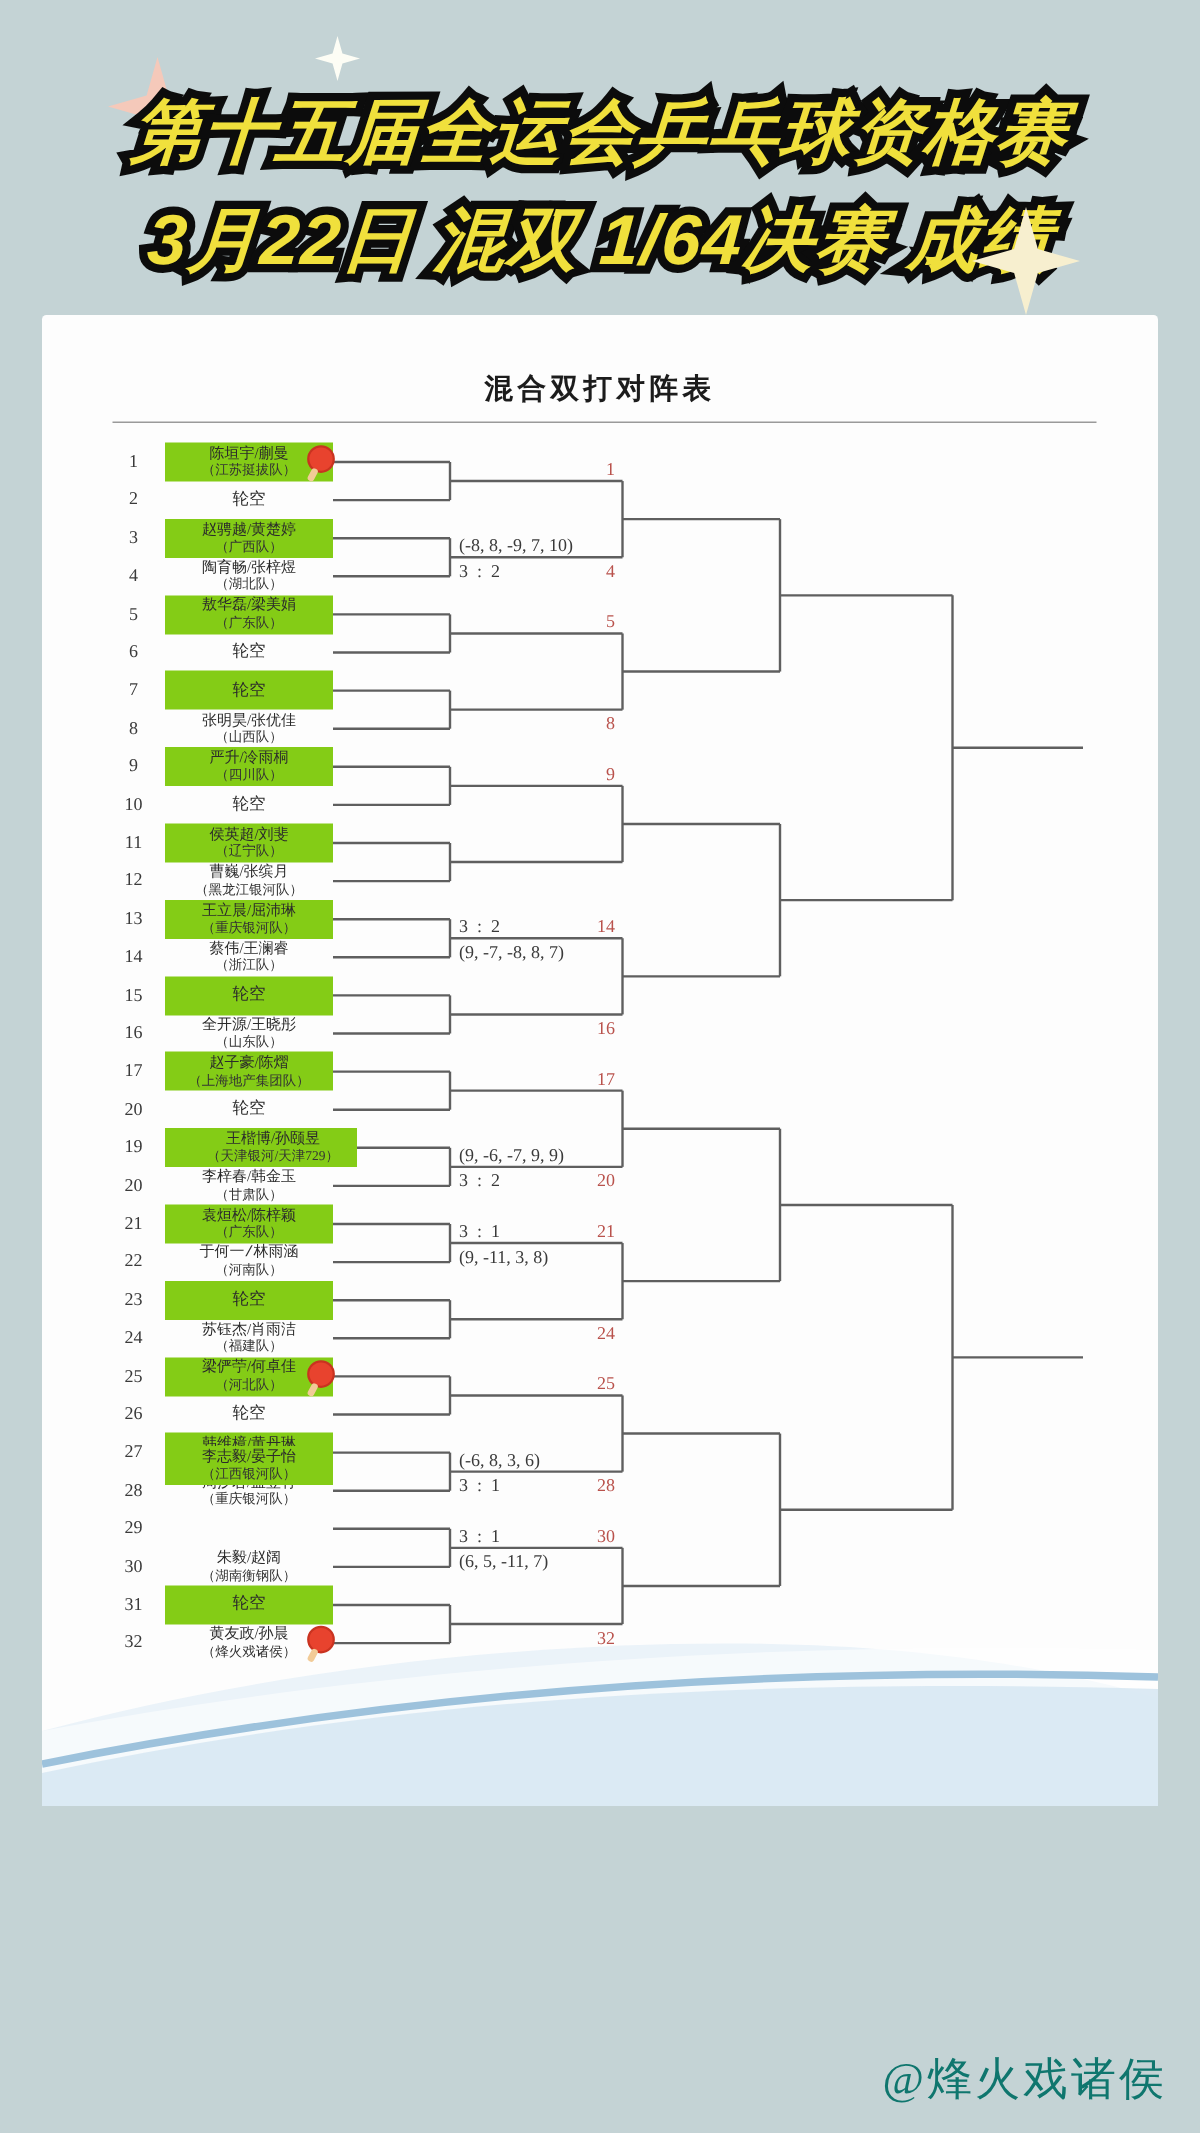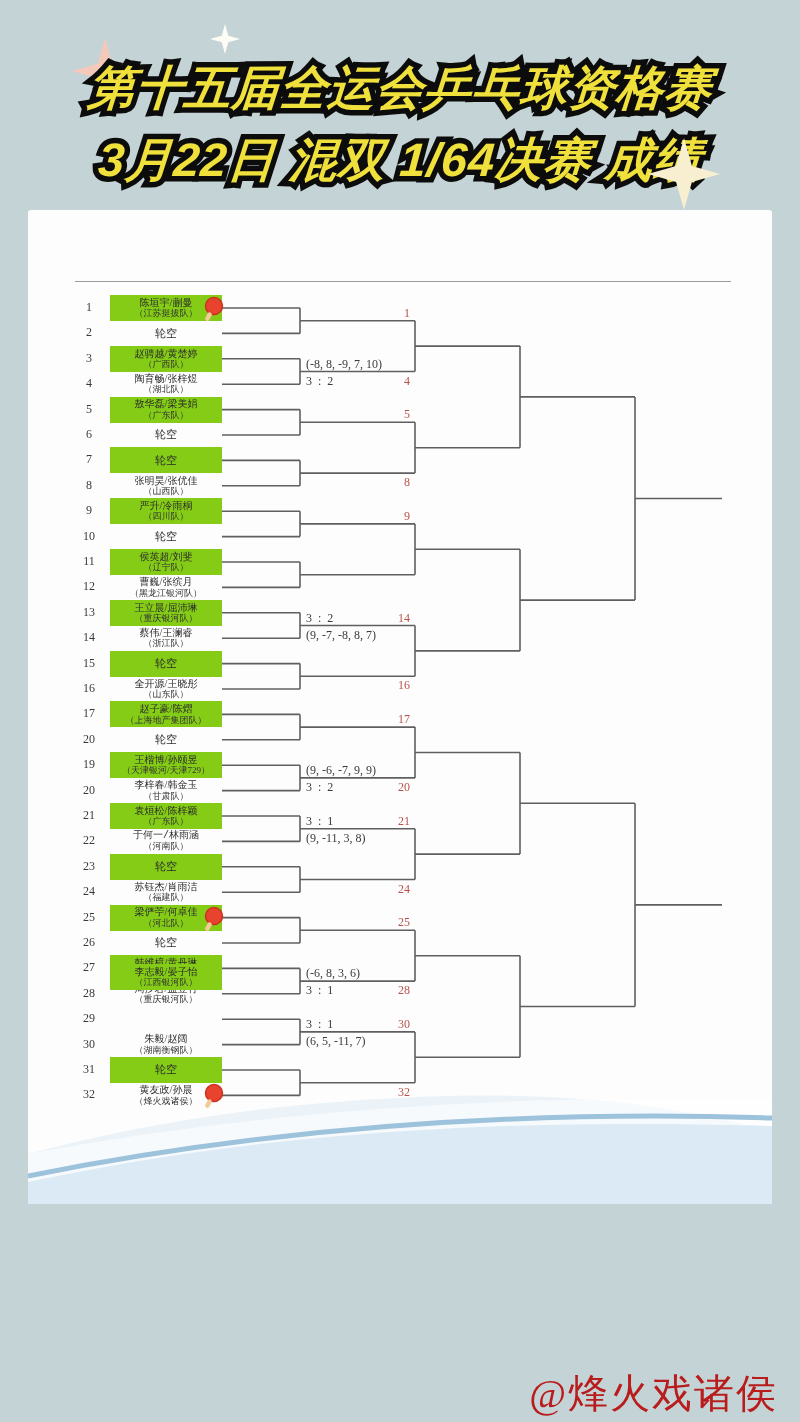"混合双打对阵表" div.card-heading { html: none -> <div>混合双打对阵表</div> }
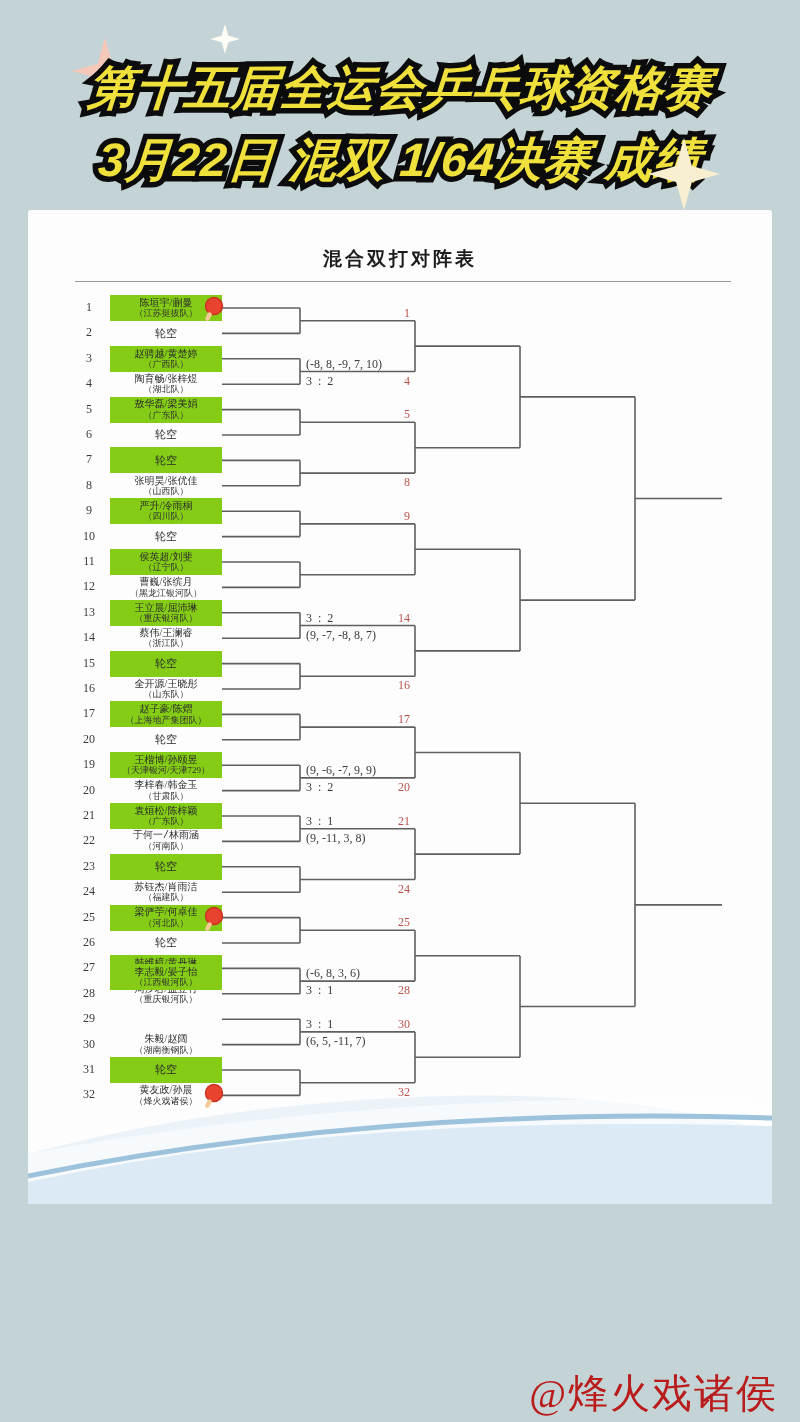"王楷博/孙颐昱" div.entry { padding-left: none -> 16px }
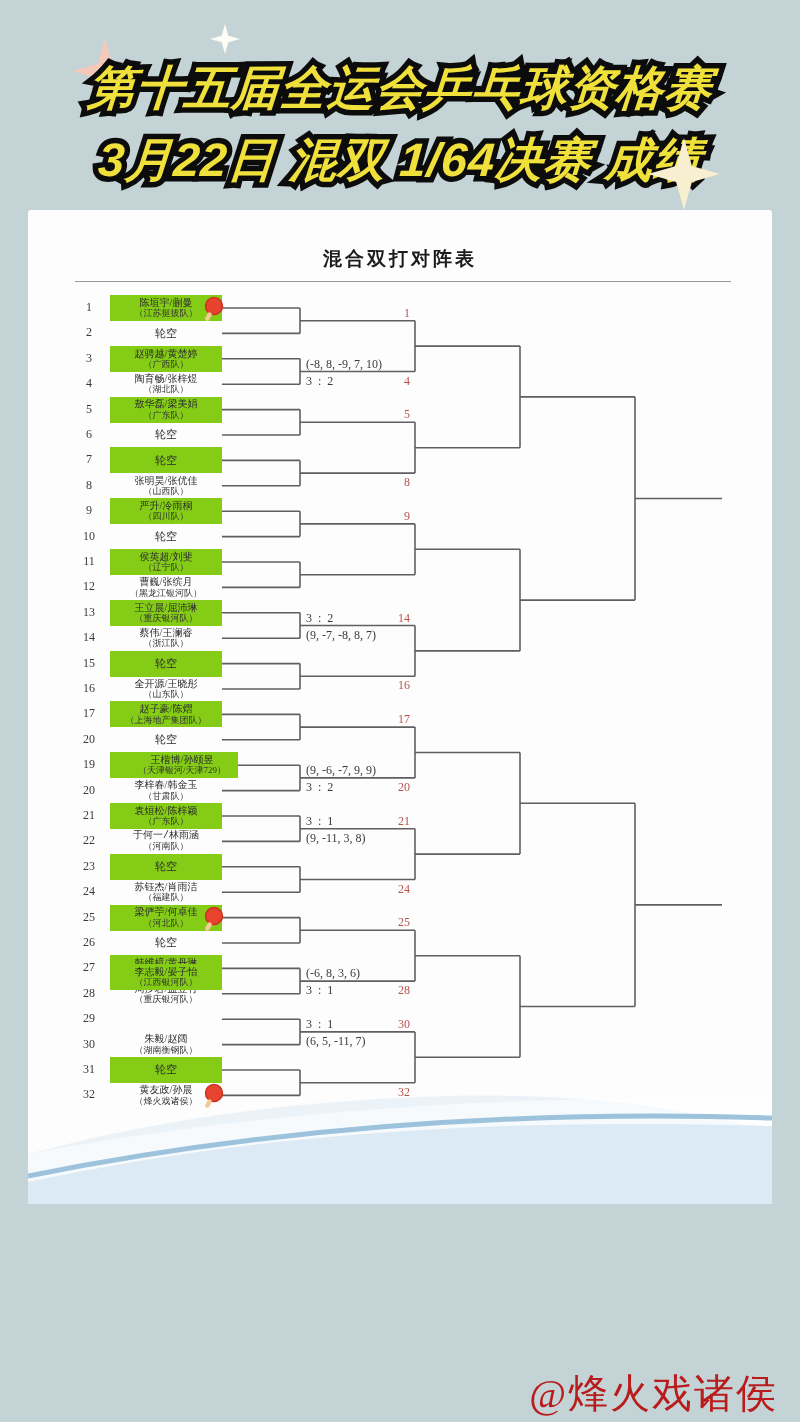"@烽火戏诸侯" .watermark { color: #b91c1c -> #0f766e; font-size: 40px -> 30px }
